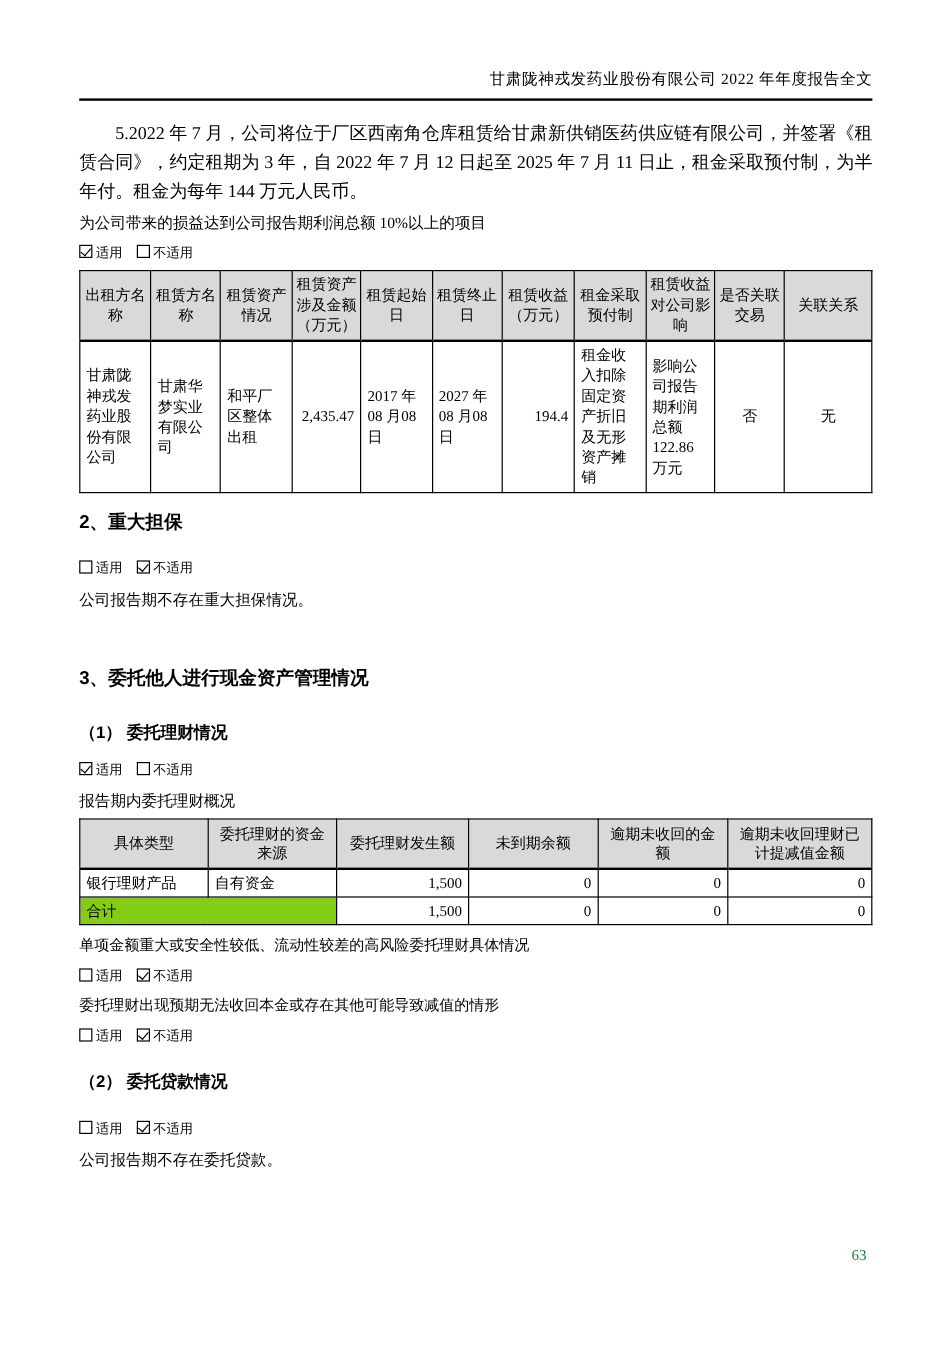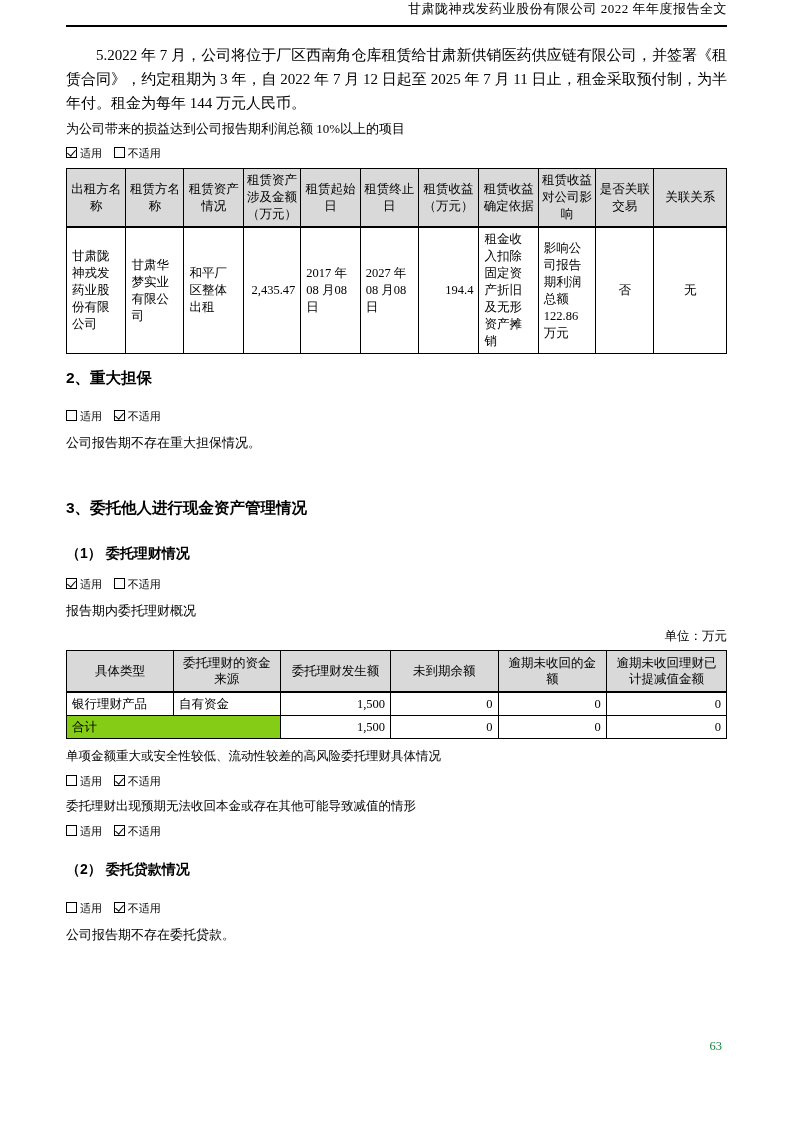"甘肃陇神戎发药业股份有限公司 2022 年年度报告全文" .report-header { padding-top: none -> 57px }
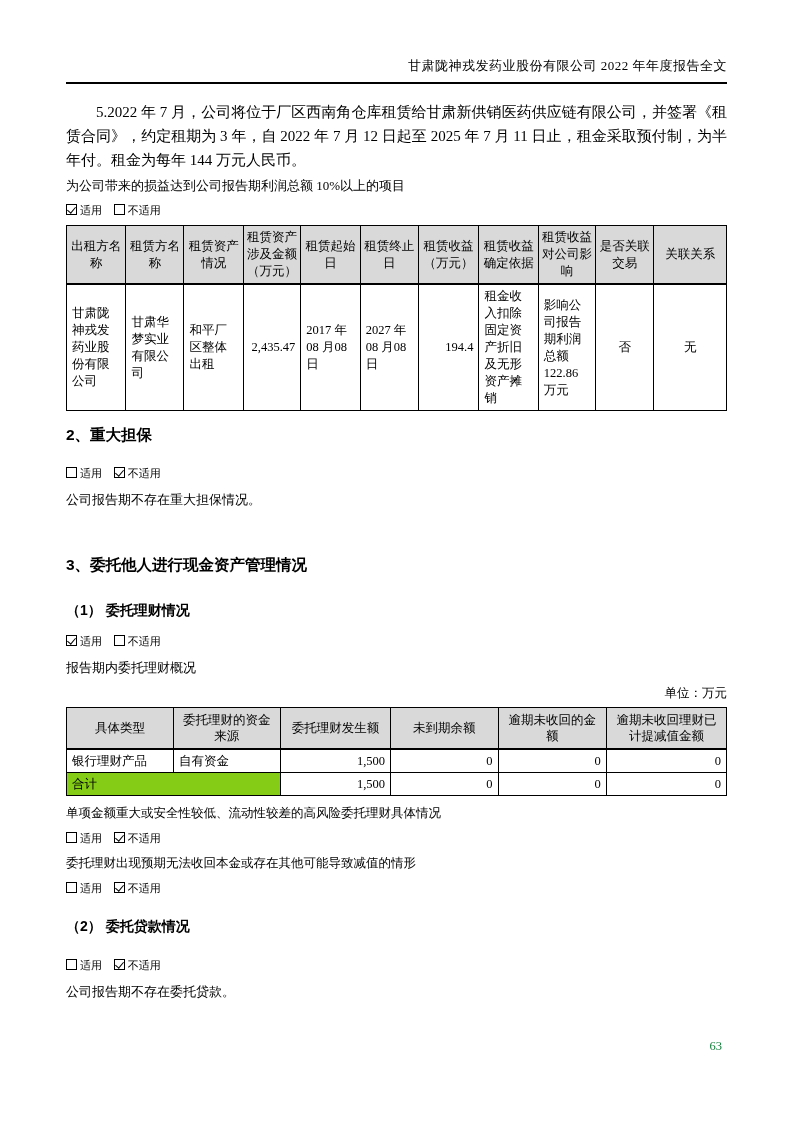"租赁收益确定依据" th { text: 赁收益确定依据 -> 金采取预付制 }
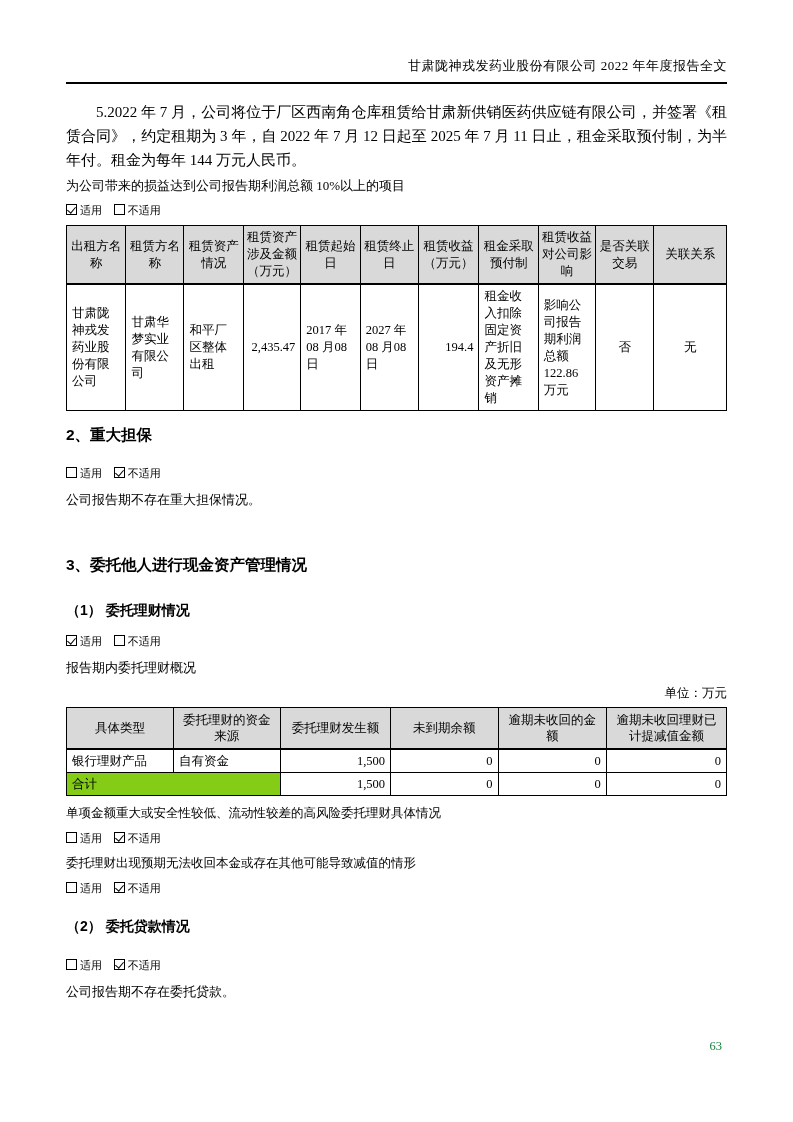"单位：万元" div.unit-line { html: <div>单位：万元</div> -> none }
